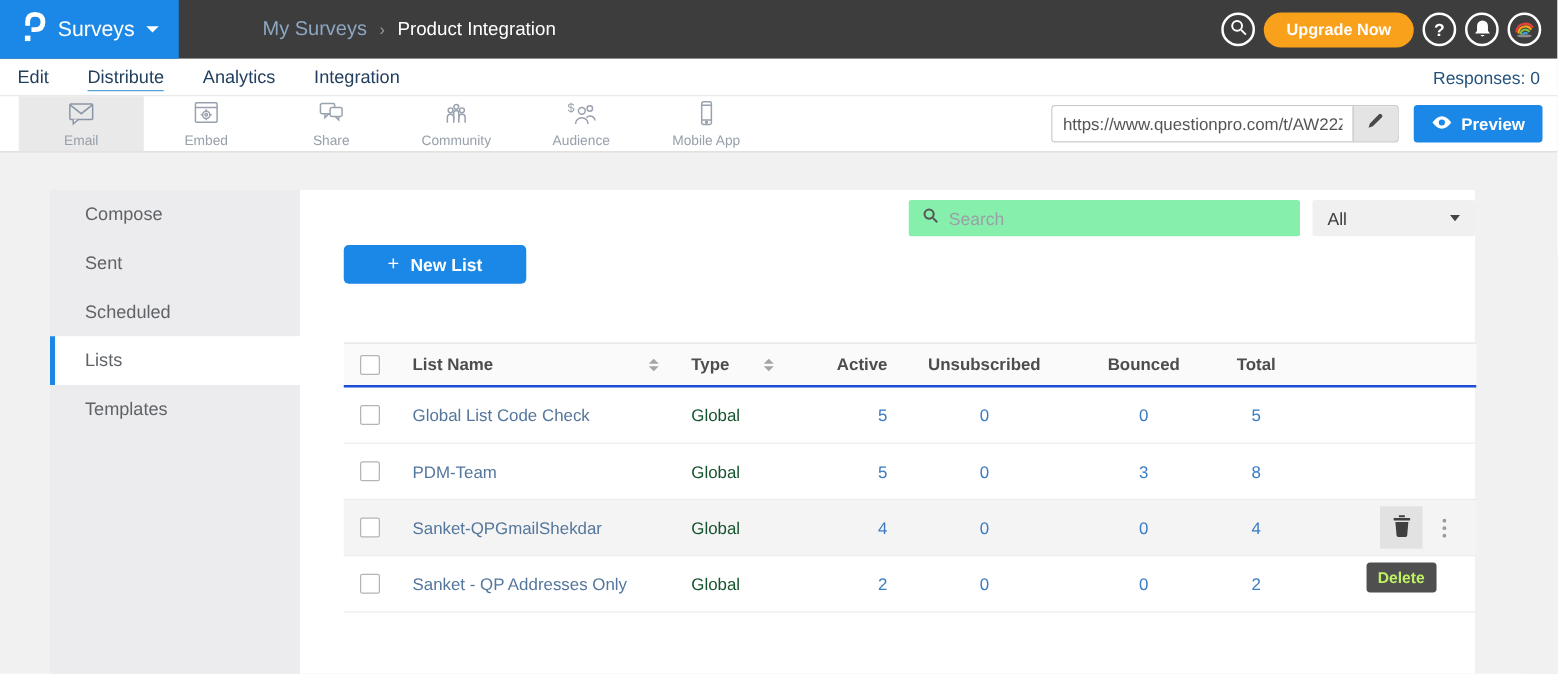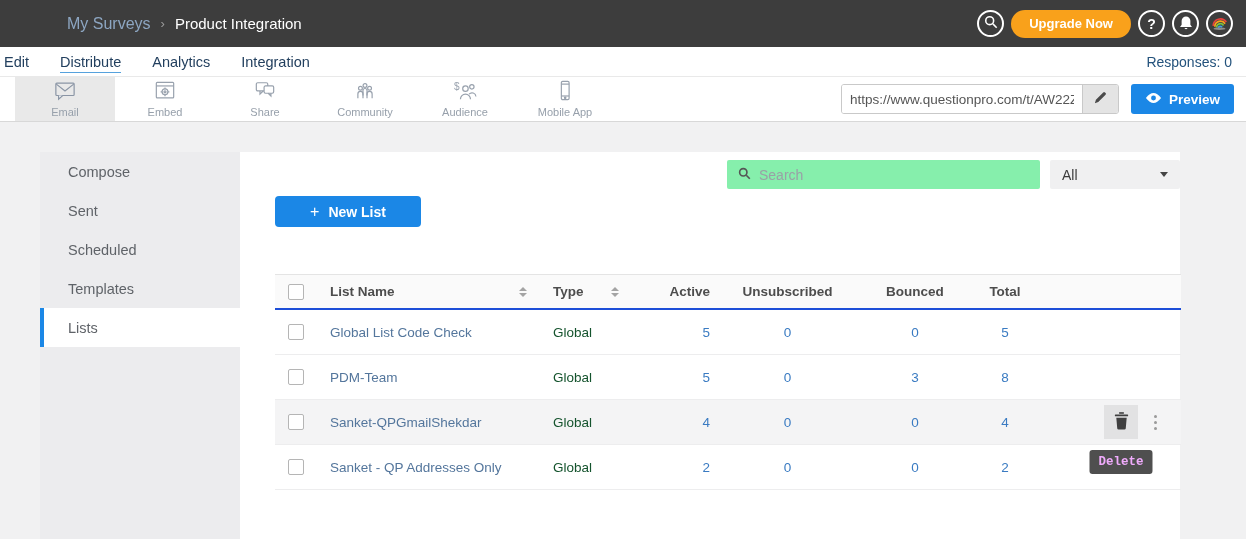"Surveys" div.logo-box { html: none -> <div> <span> <svg> <path></path> <rect></rect> </svg> </span> <span>Surveys</span> <span></span> </div> }
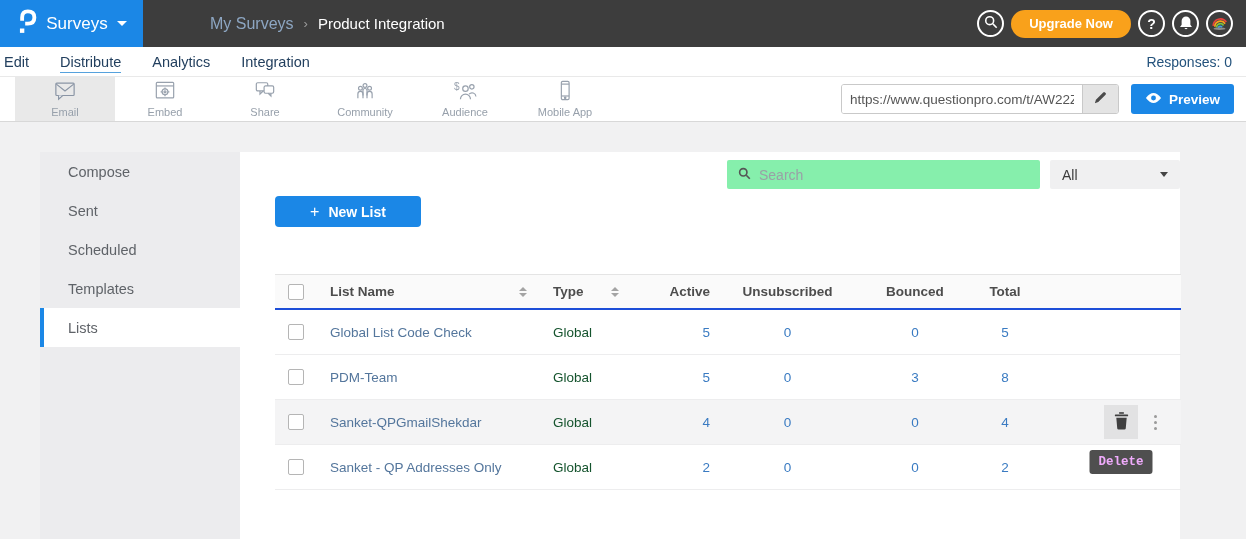"Edit" .survey-nav { padding-left: 4px -> 14px }
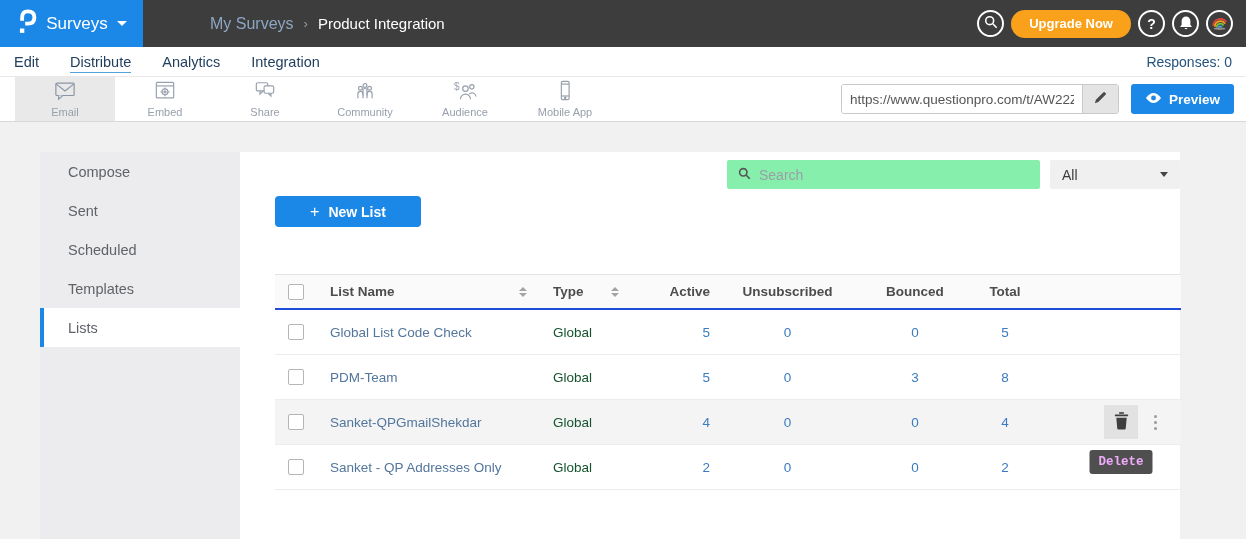"Templates" div.side-item { order: before "Lists" -> after "Lists" }
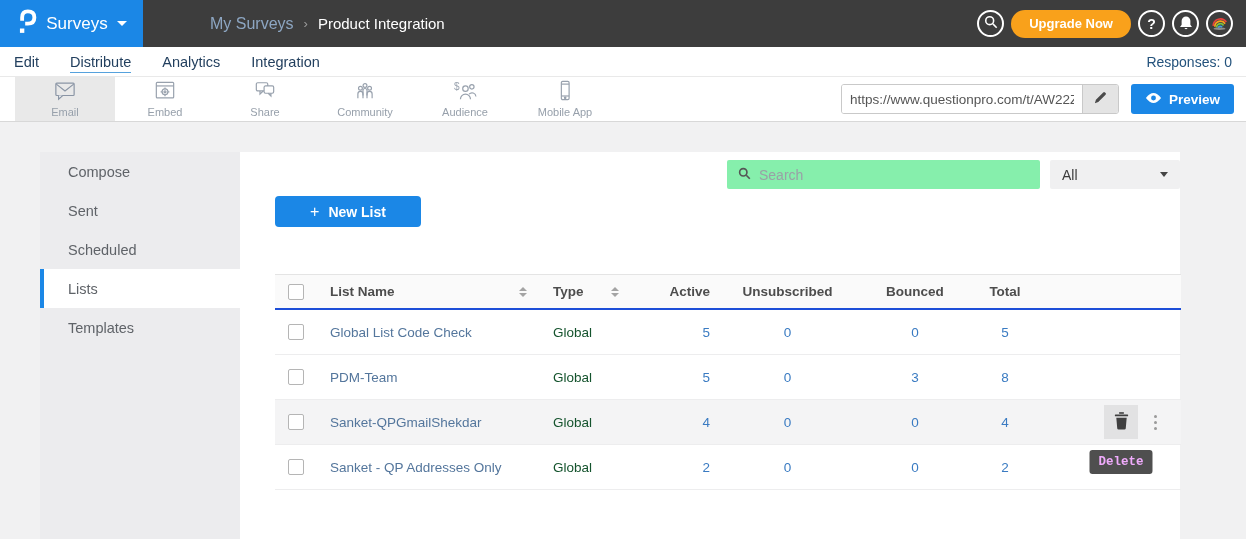"Delete" .tooltip { color: #f0abfc -> #bef264; font-family: Liberation Mono, monospace -> none }
